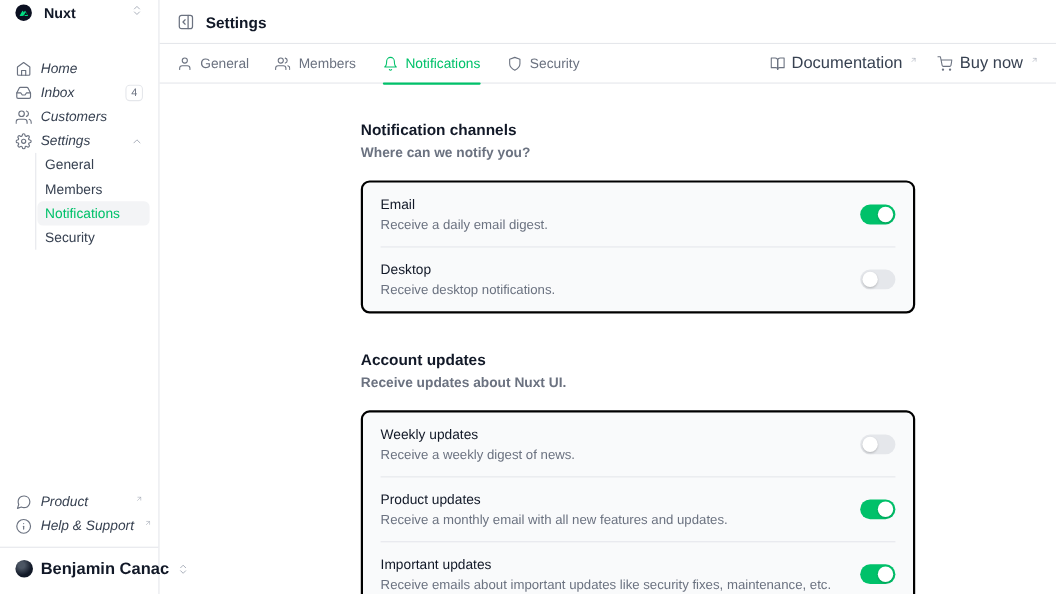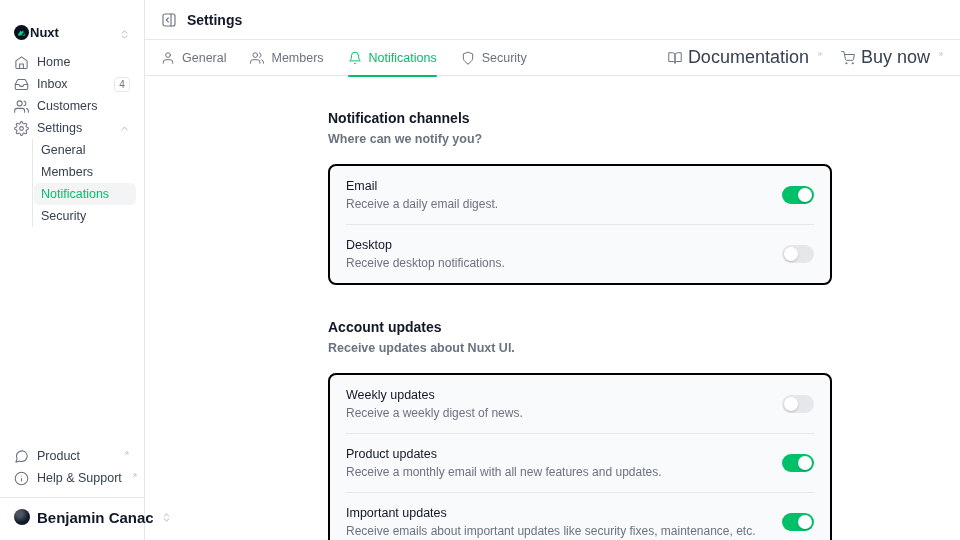"Nuxt" .team-row { align-items: flex-end -> flex-start; gap: 1px -> 11px }
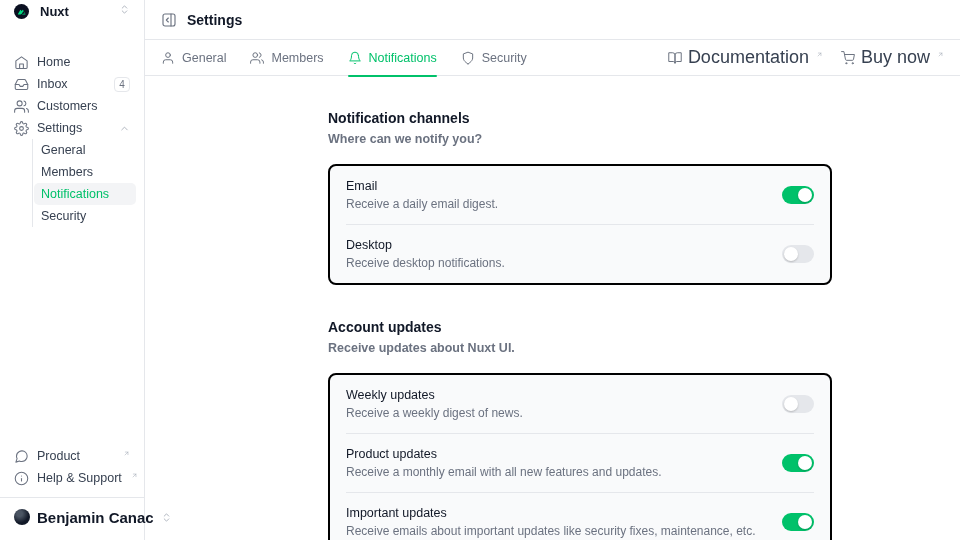"Home" .nav-item .lbl { font-style: none -> italic }
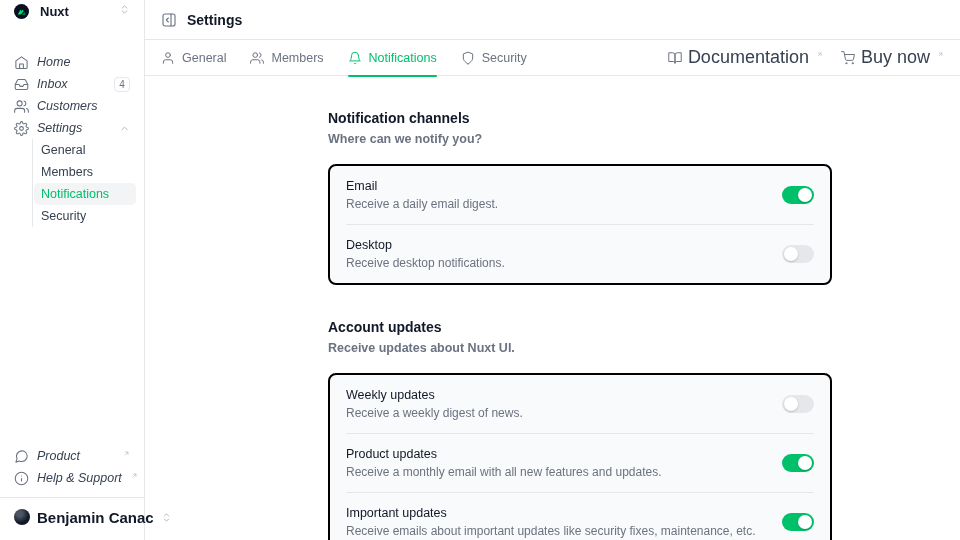"Documentation" .tb-action { font-size: 18px -> 15px }
